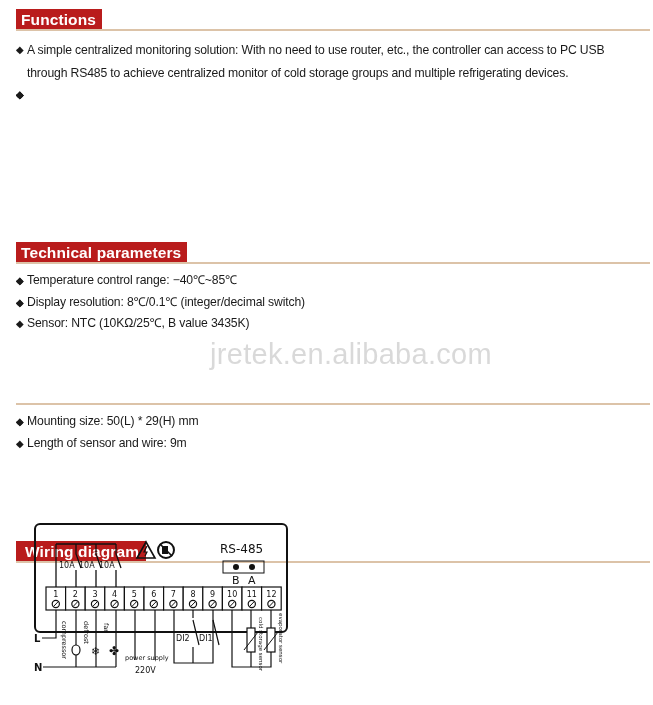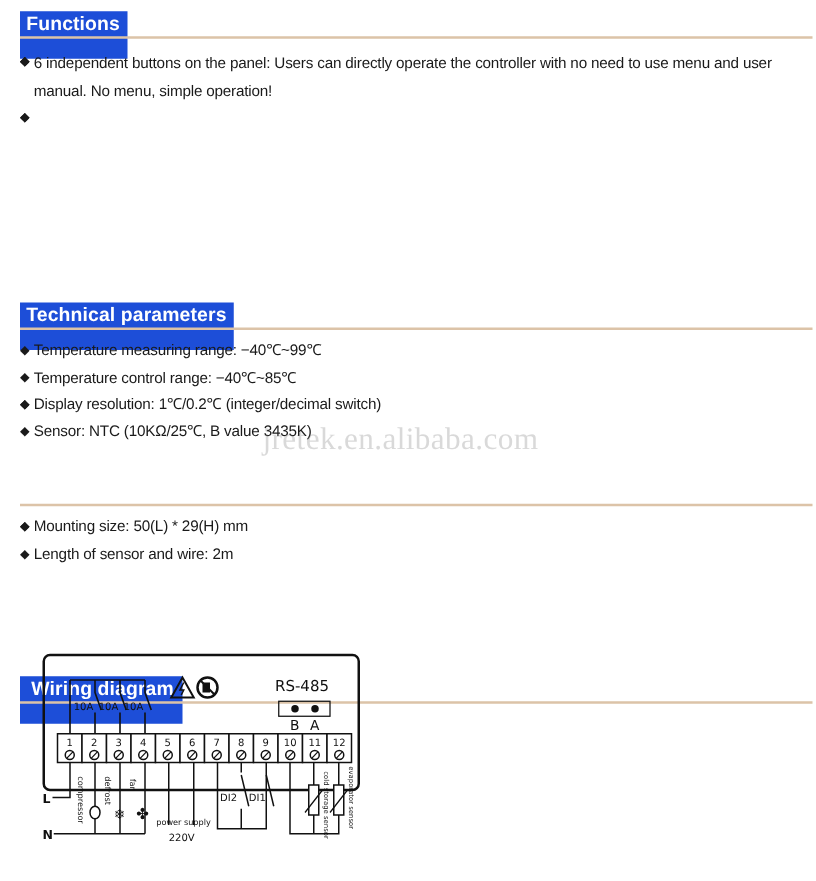"Functions" .section-header .tag { background: #1d4ed8 -> #b91c1c; height: 38px -> 22px }
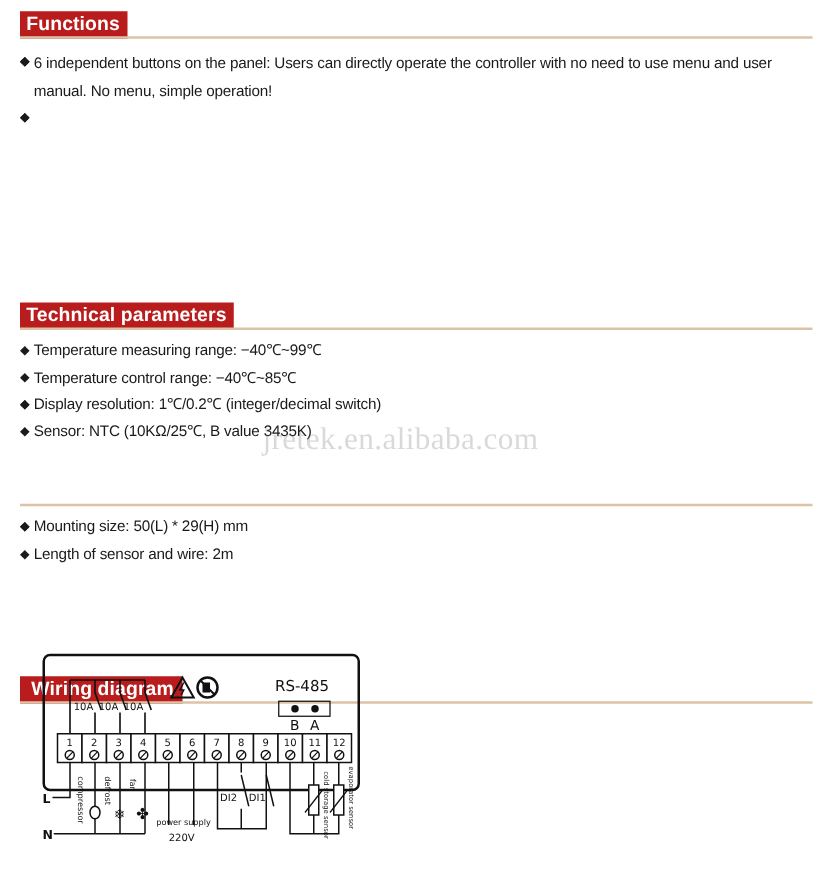"A simple centralized monitoring" span { html: none -> <span>A simple centralized monitoring solution: With no need to use router, etc., the controller can access to PC USB through RS485 to achieve centralized monitor of cold storage groups and multiple refrigerating devices.</span> }
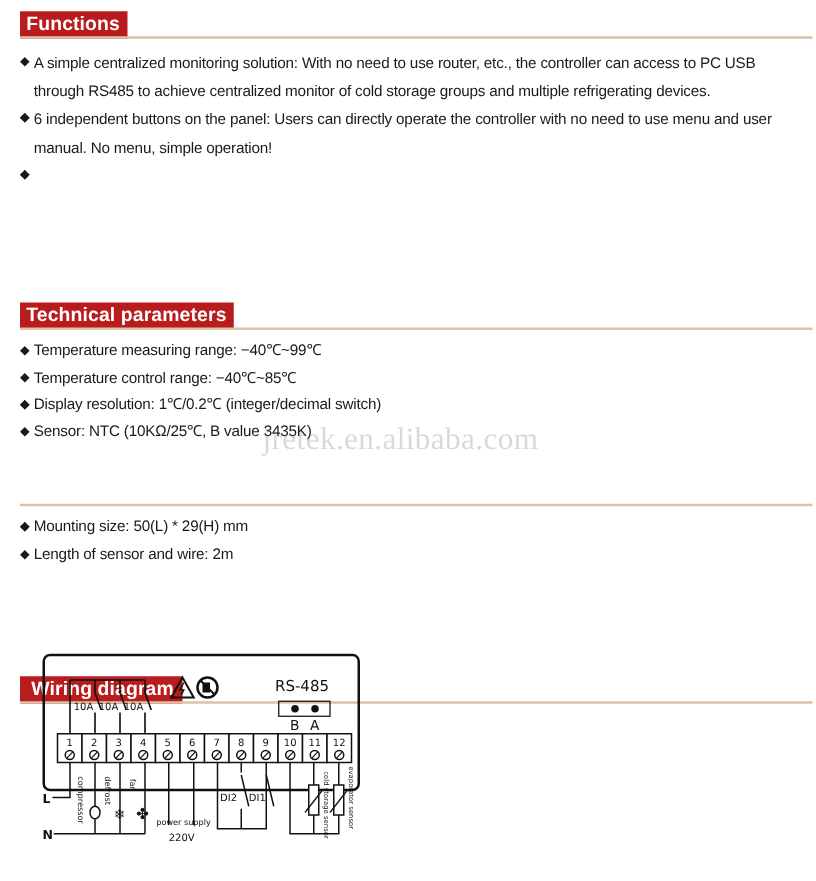"6 independent buttons on the" span { html: <span>6 independent buttons on the panel: Users can directly operate the controller with no need to use menu and user manual. No menu, simple operation!</span> -> none }
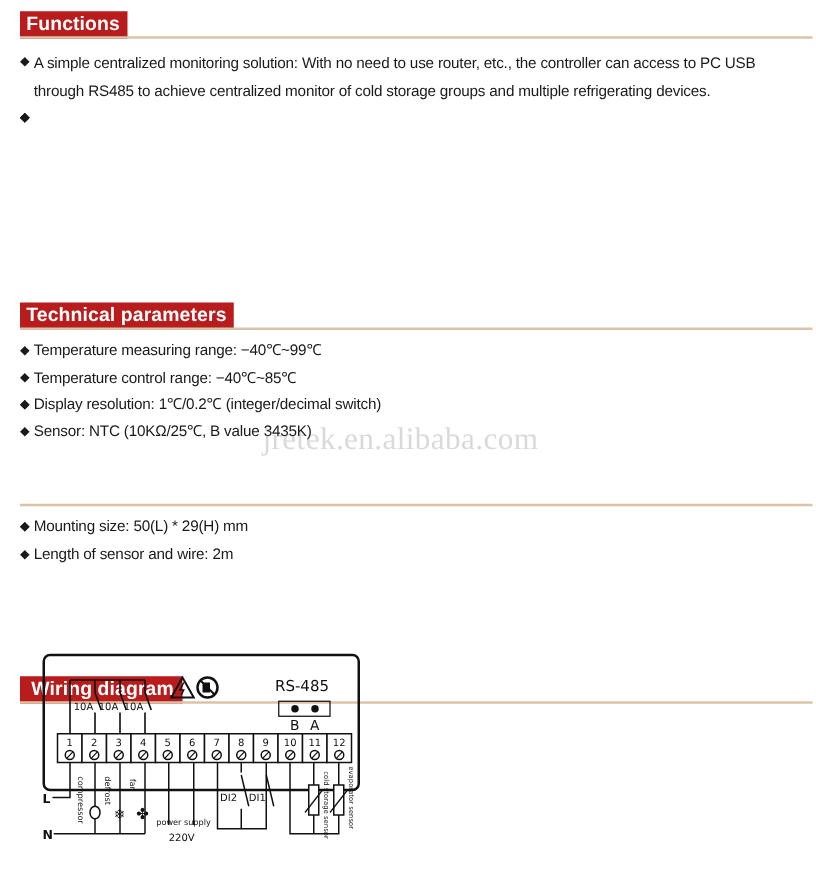"Temperature measuring range: −40℃~99℃" span { html: <span>Temperature measuring range: −40℃~99℃</span> -> none }
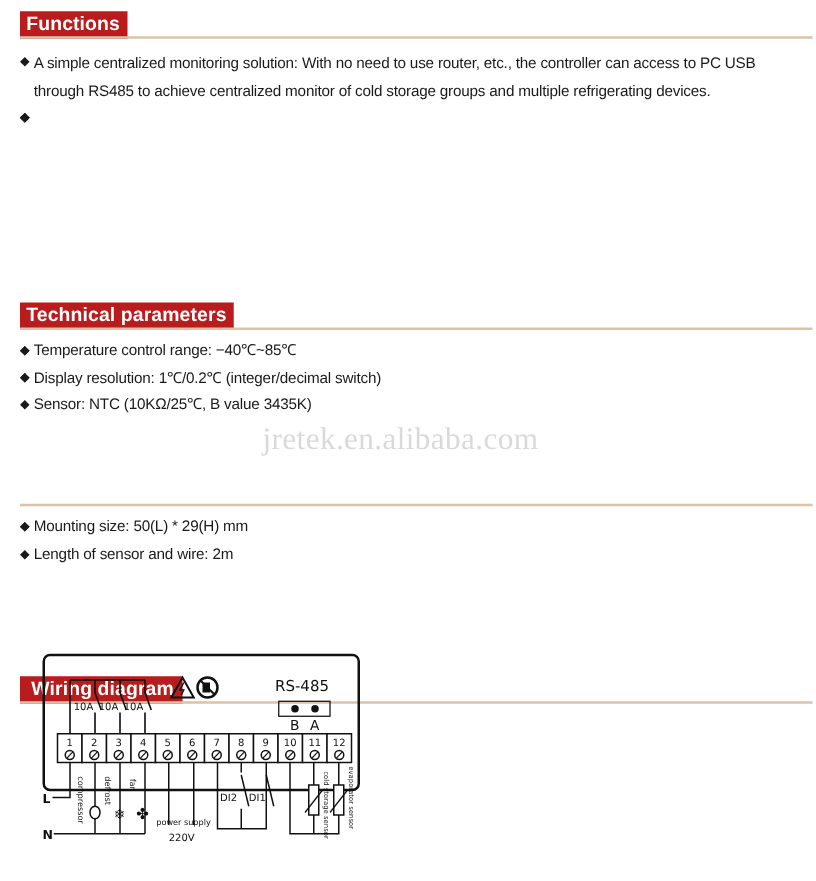"Display resolution: 1℃/0.2℃" span { text: 1℃/0.2 -> 8℃/0.1 }
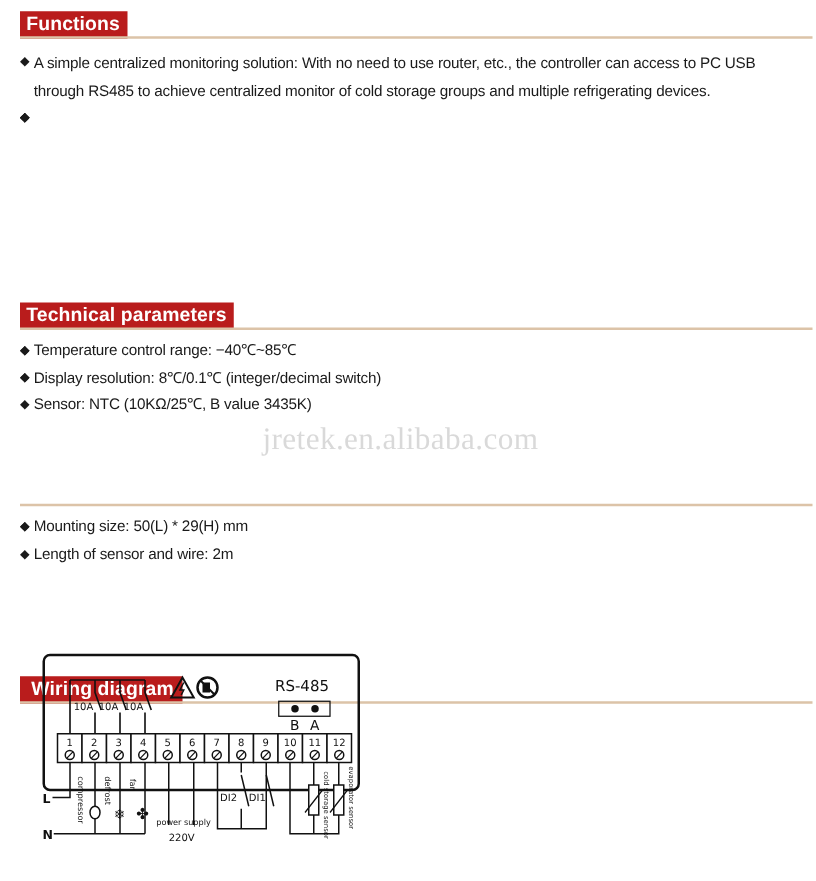"jretek.en.alibaba.com" .watermark { font-family: Liberation Serif, serif -> none; font-size: 25px -> 29px }
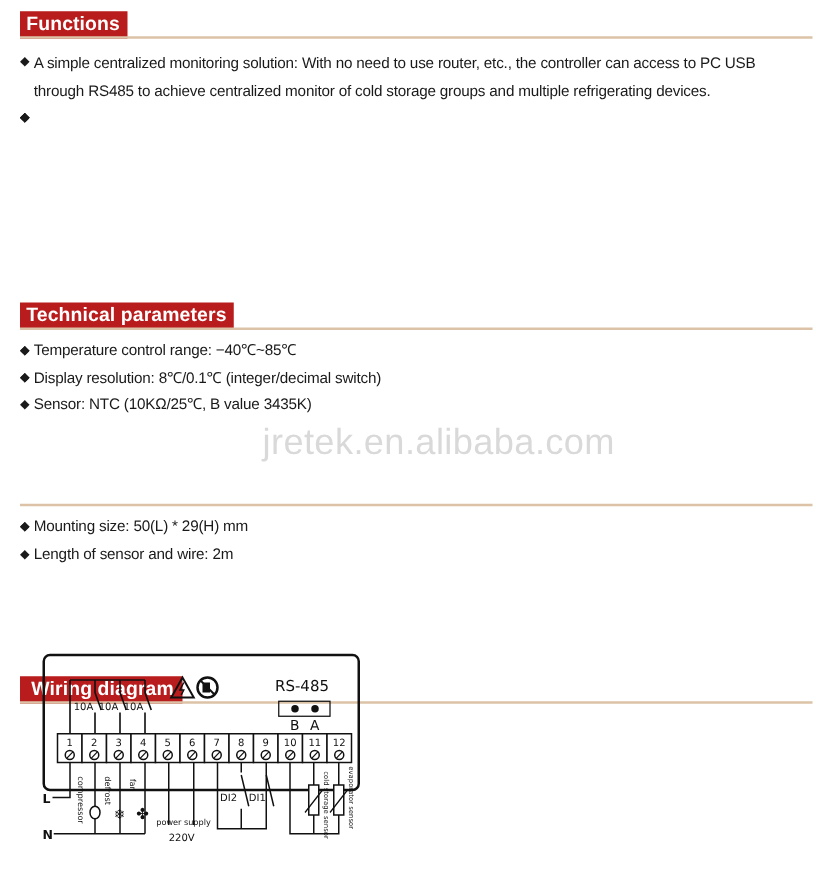"Length of sensor and wire:" span { text: 2m -> 9m }
